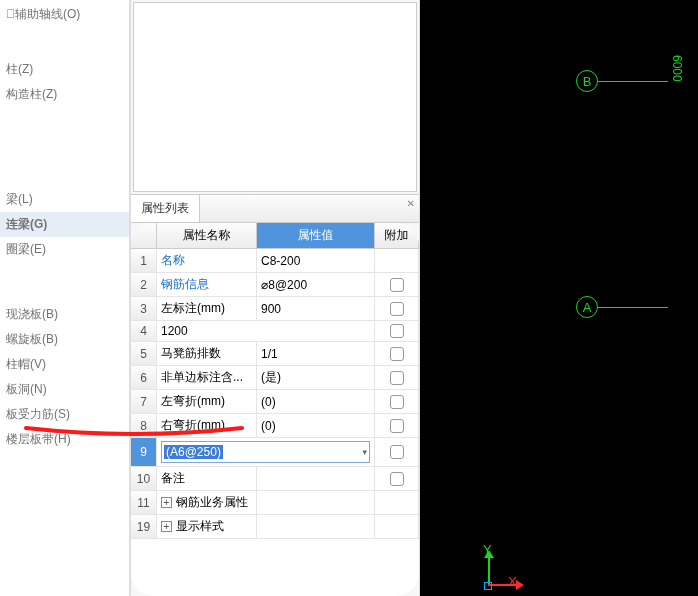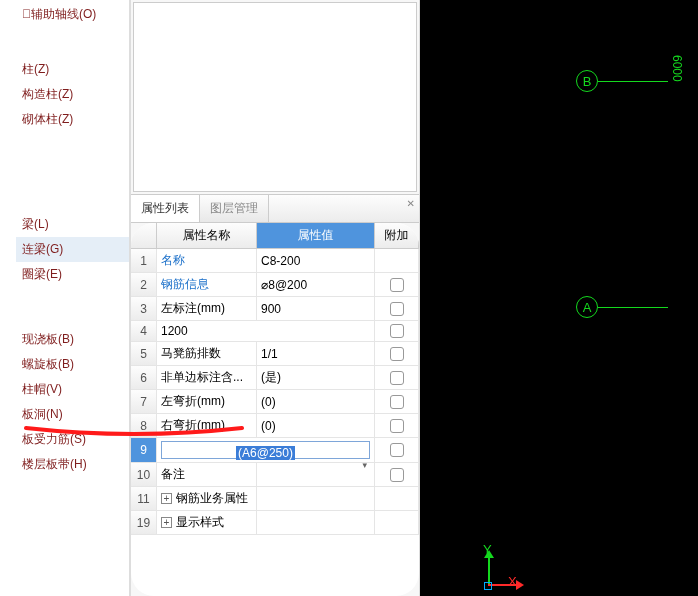"􏰀辅助轴线(O)" .left-panel .item { color: #7f1d1d -> #737373; margin-left: 16px -> none }
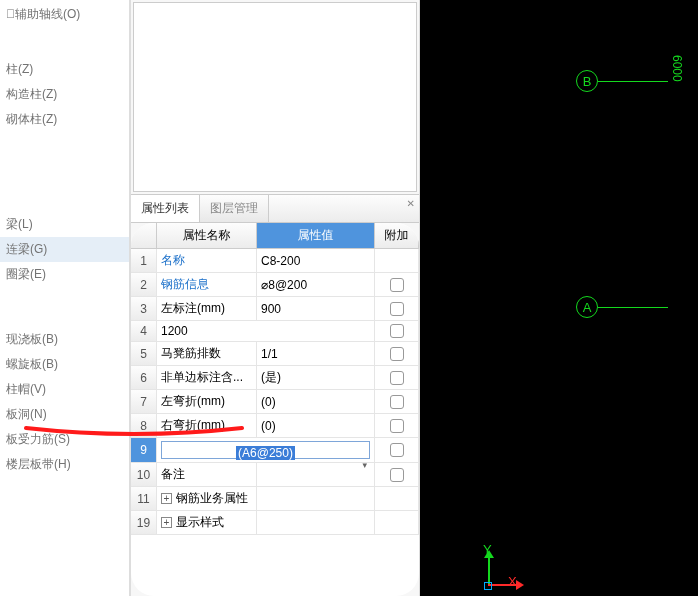"砌体柱(Z)" div.item { html: <div>砌体柱(Z)</div> -> none }
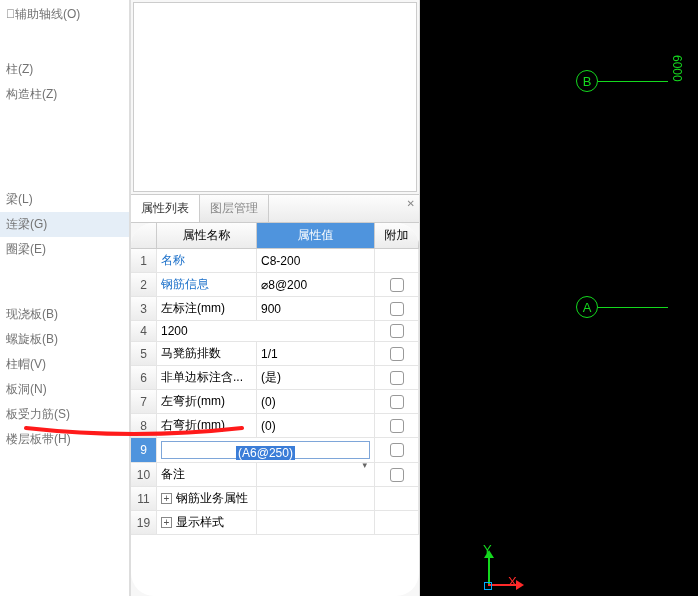"图层管理" div.tab { html: <div>图层管理</div> -> none }
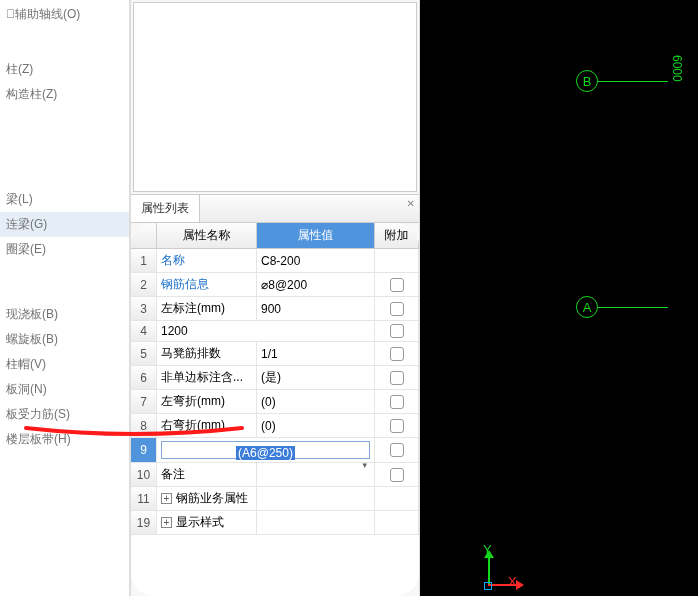"连梁(G)" .left-panel .item.selected { font-weight: none -> bold }
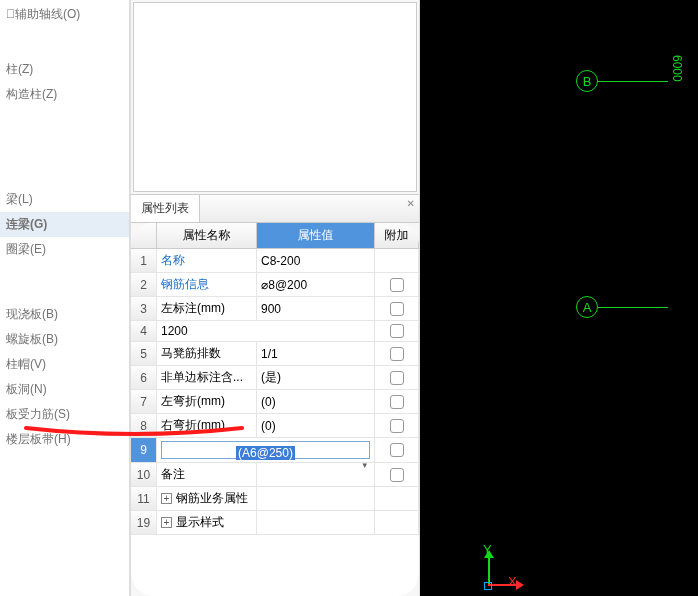"(A6@250)" .grid-row .col-val .dropdown { flex-direction: column -> none; padding: 4px 2px -> 10px 2px }
